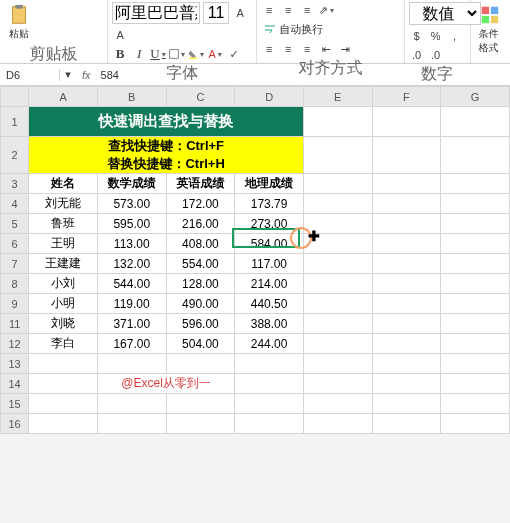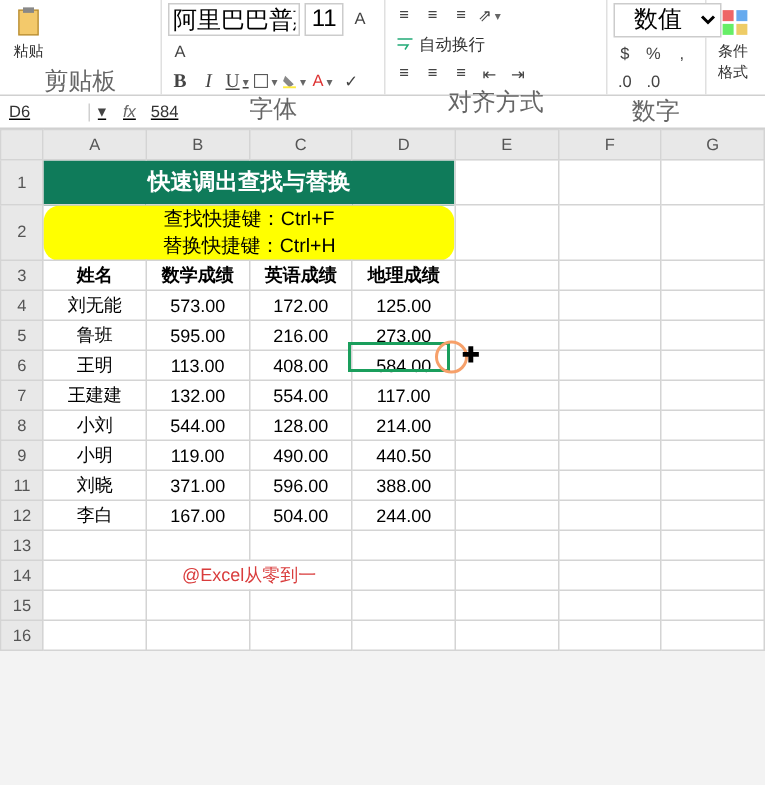"D6" .fbar { text-decoration: underline -> none }
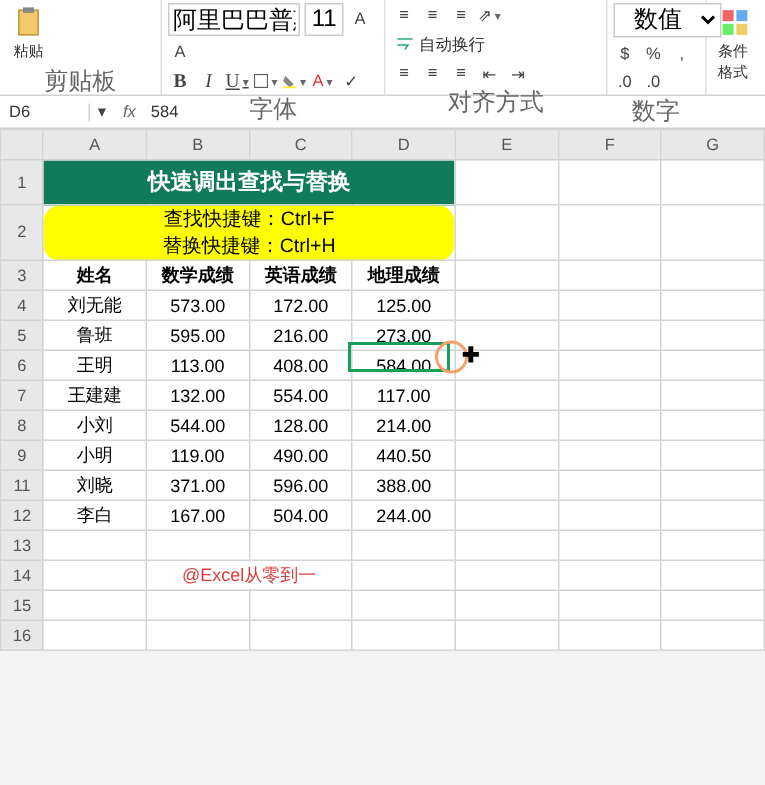"查找快捷键：Ctrl+F" .yellow { border-radius: 11px -> none; font-weight: normal -> bold }
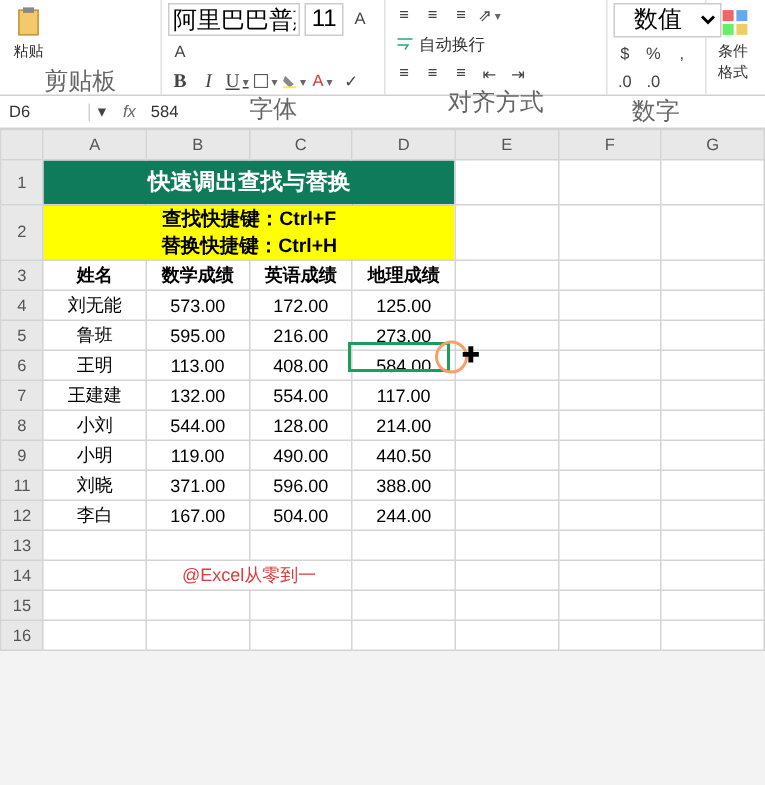"125.00" td { text: 125.00 -> 173.79 }
